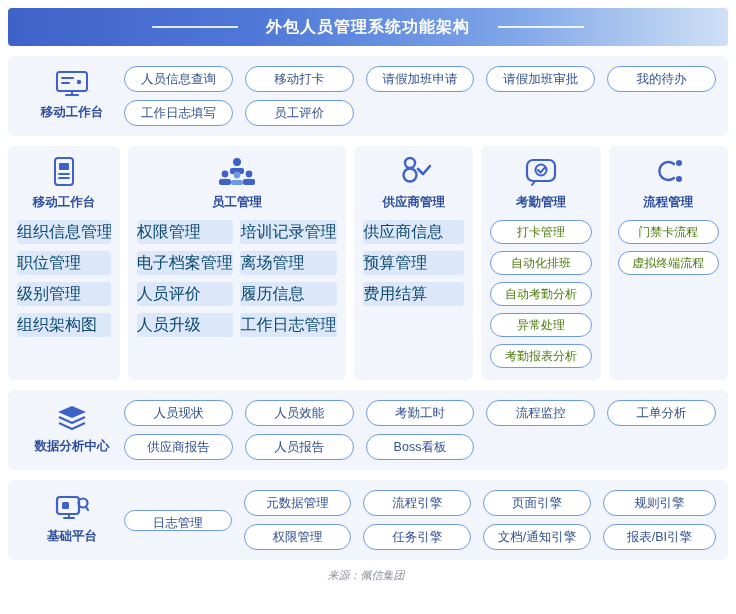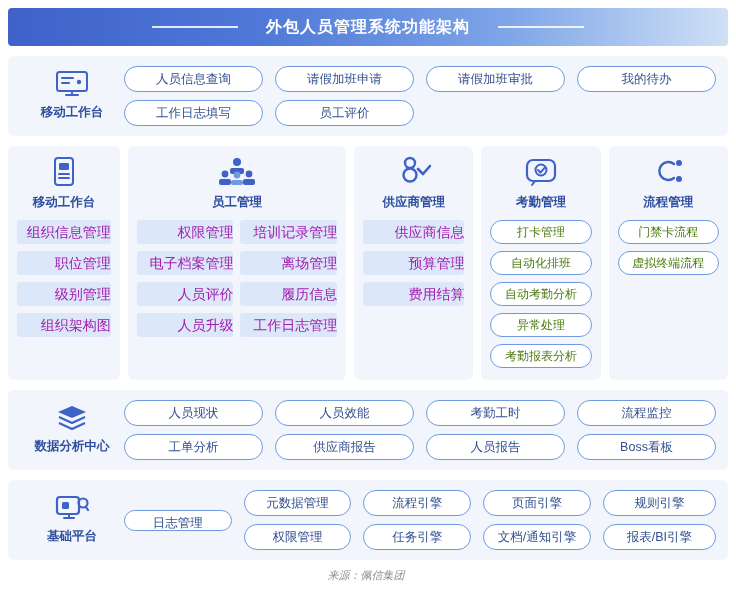"人员信息查询" .rowgrid { grid-template-columns: repeat(4, 1fr) -> repeat(5, 1fr) }
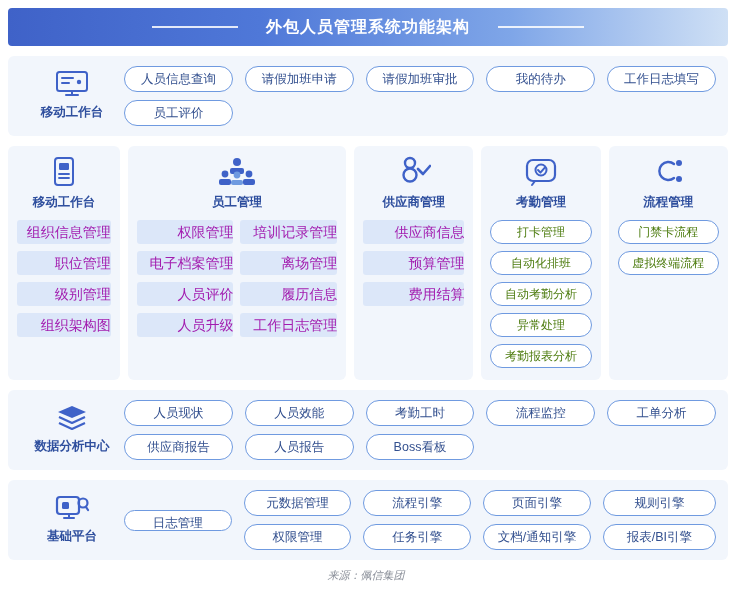"移动打卡" div.pill { html: none -> <div>移动打卡</div> }
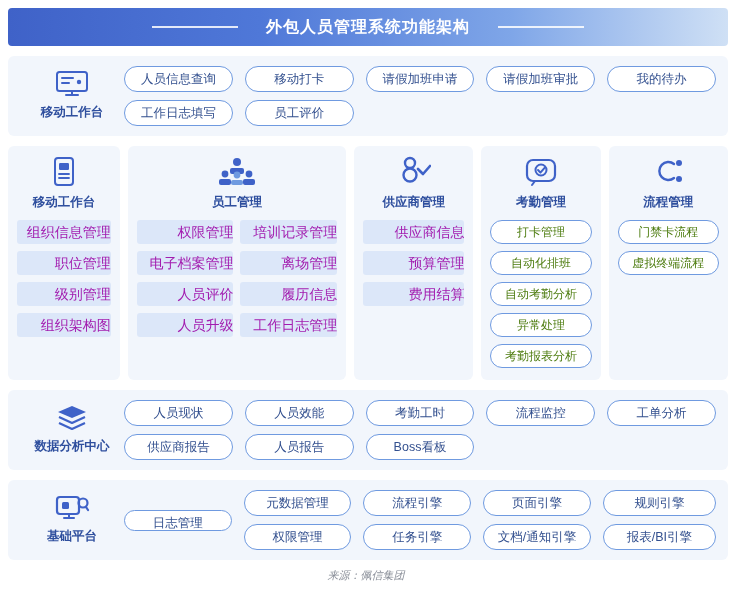"组织信息管理" .chip-solid { color: #a21caf -> #0c4a6e; font-size: 14px -> 16px; text-align: right -> left }
